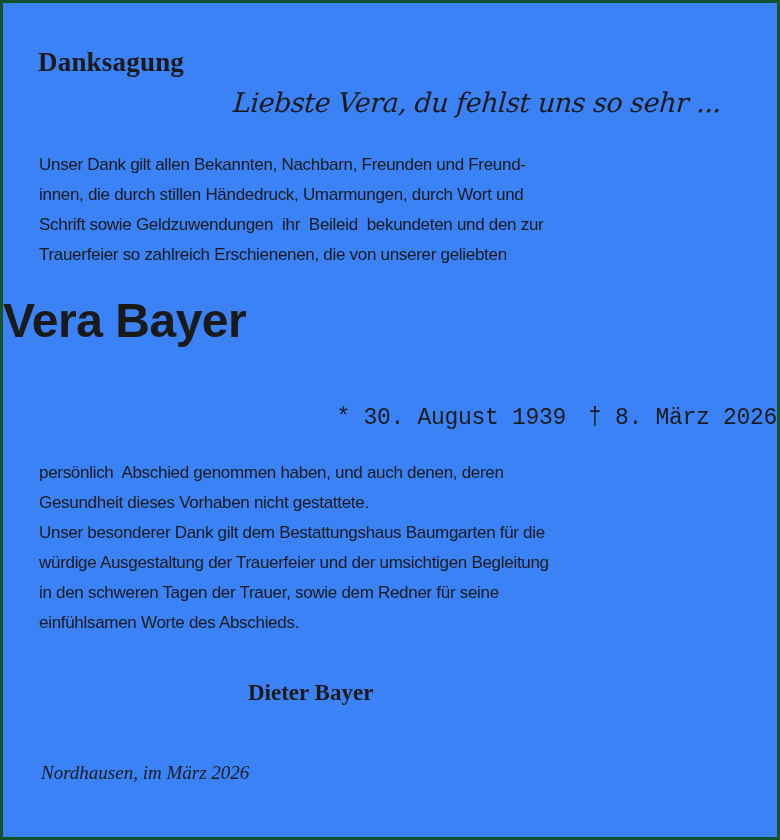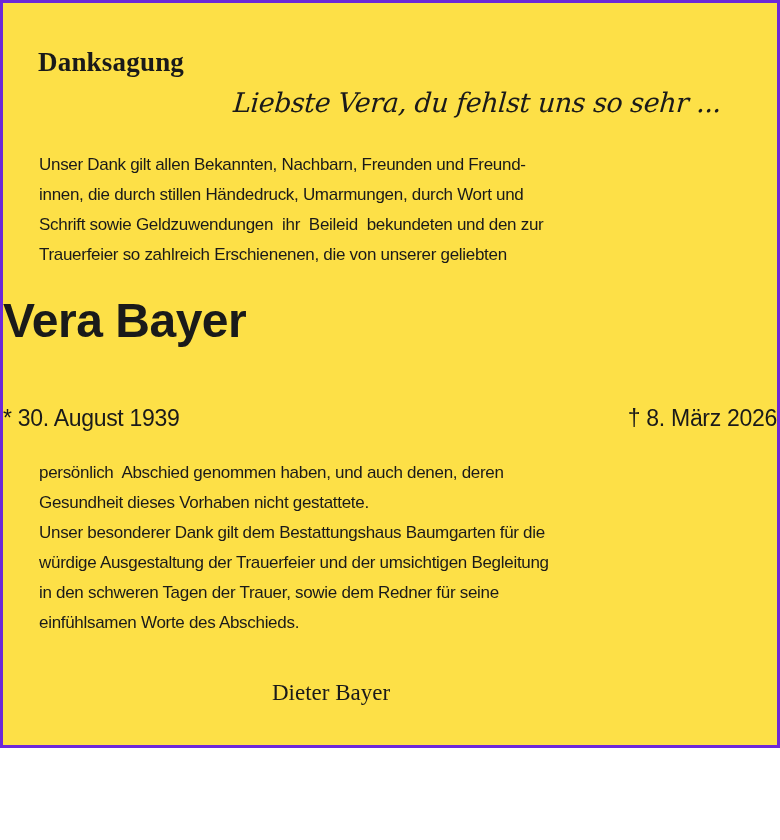"Danksagung" .page { background: #fde047 -> #3b82f6; border: 3px solid #6d28d9 -> 3px solid #14532d; height: 748px -> 840px }
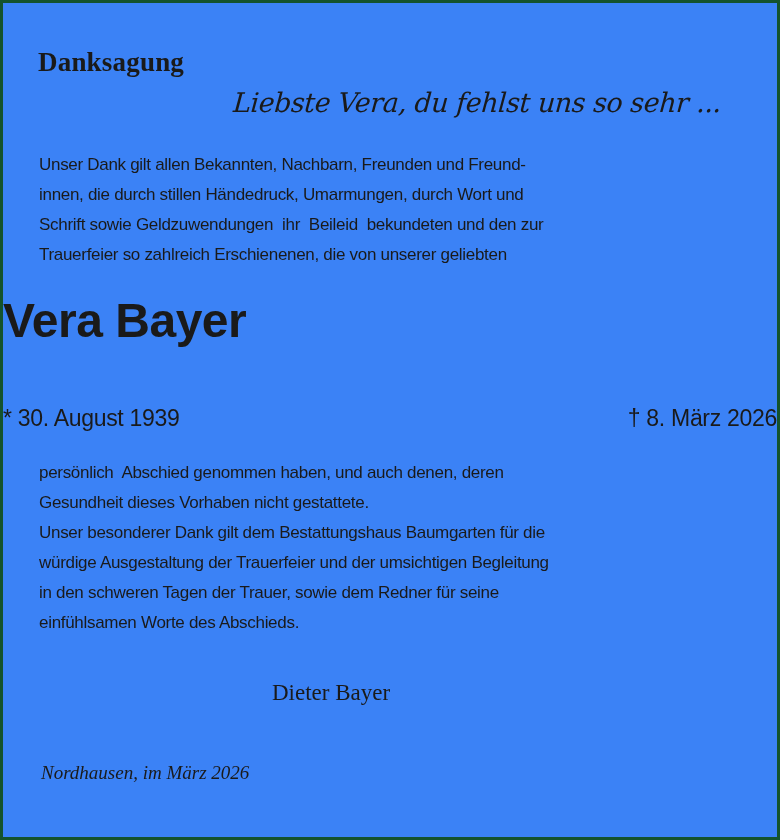"* 30. August 1939" .dates-row { font-family: Liberation Sans, sans-serif -> Liberation Mono, monospace; justify-content: space-between -> flex-end }
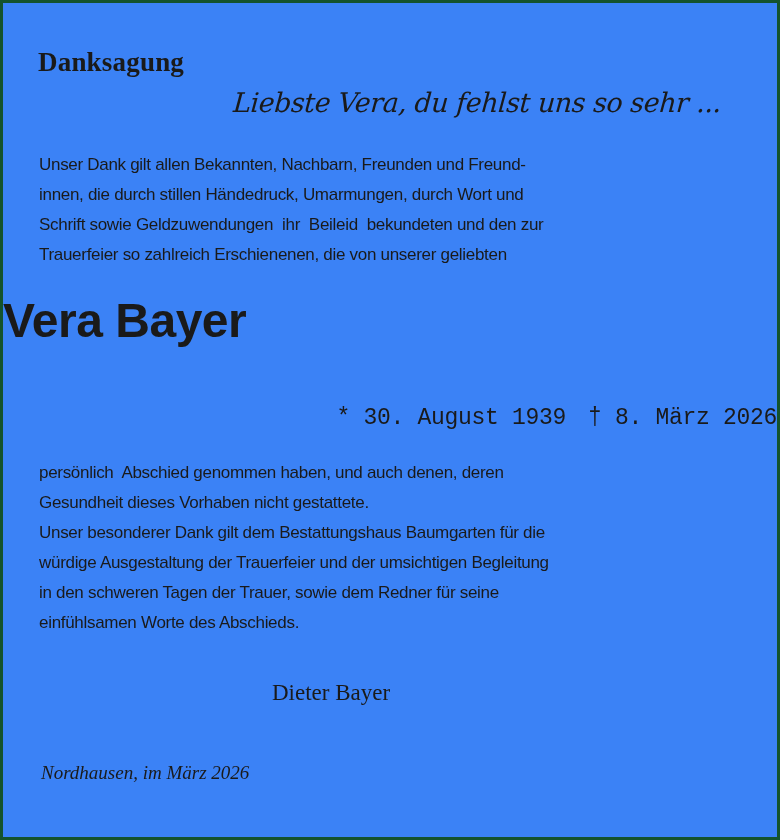"Dieter Bayer" .signature { font-weight: normal -> bold; margin-left: 24px -> none }
